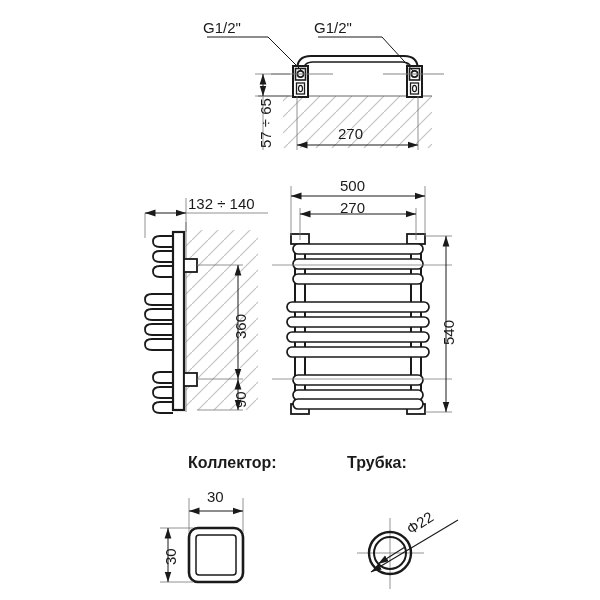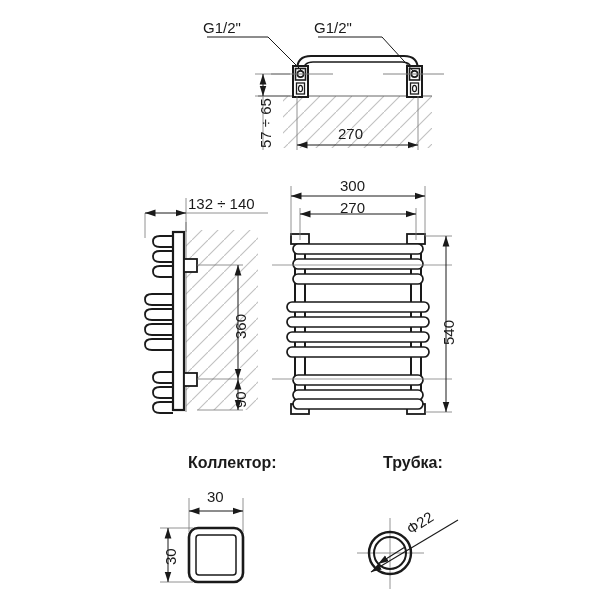"300" div.lbl { text: 300 -> 500 }
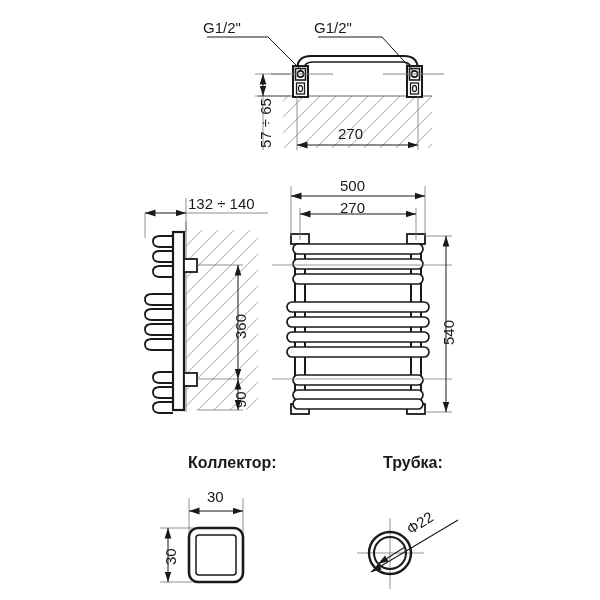"Трубка:" div.lbl { margin-left: 36px -> none }
